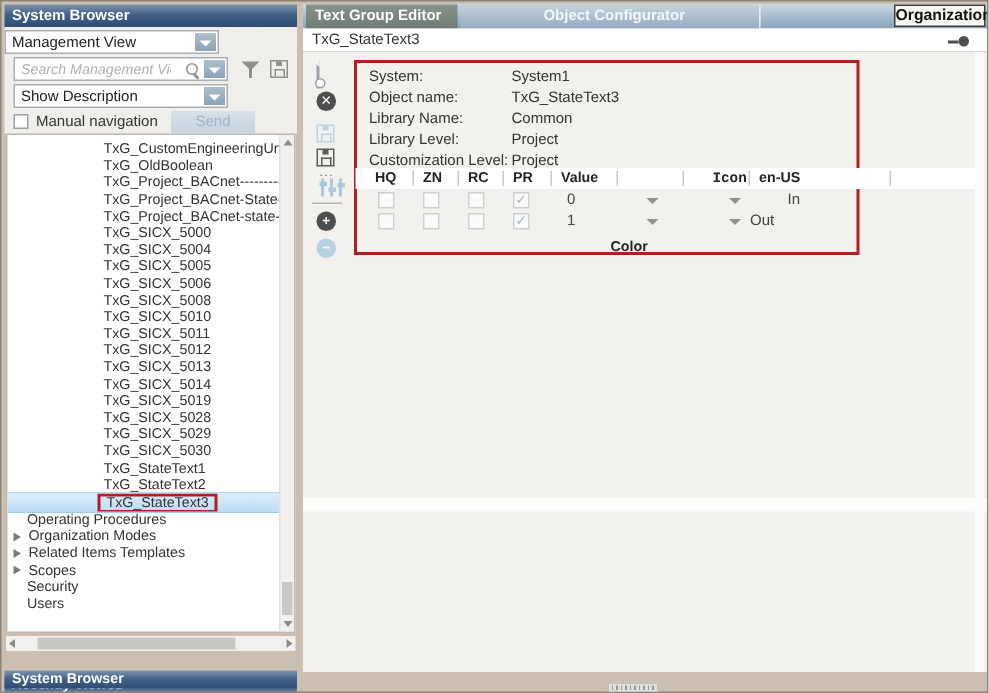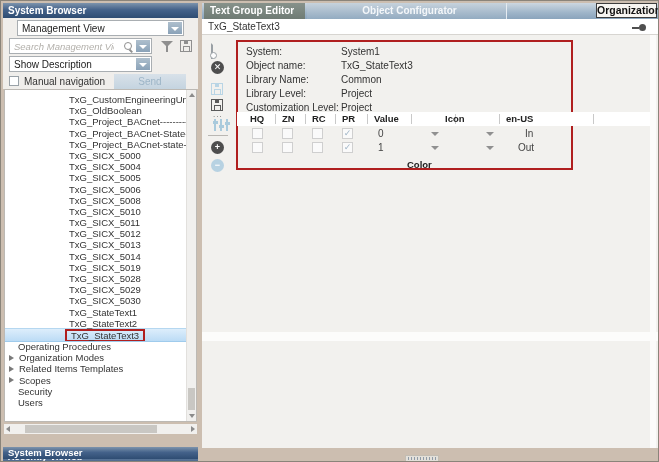"Management View" div.combo { left: 14px -> 0; width: 167px -> 143px }
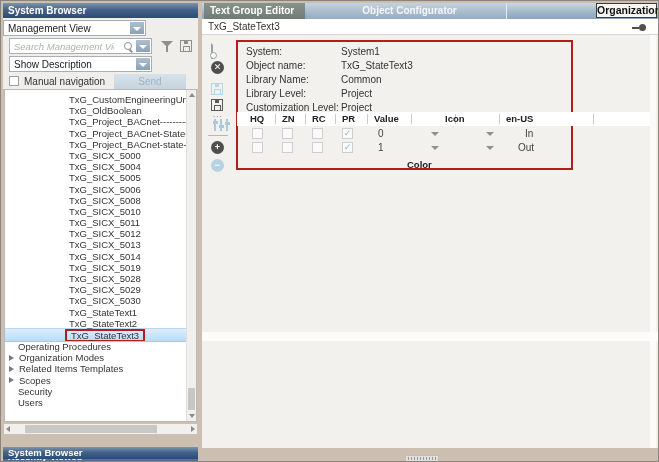"Send" .send-btn { width: 72px -> 56px }
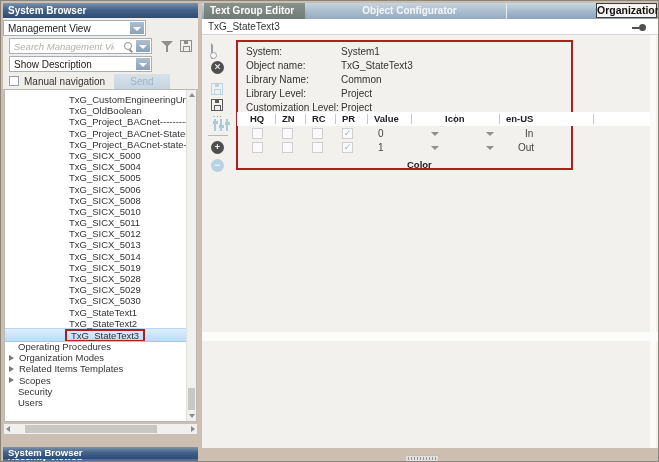"Icon" span.th { font-family: none -> Liberation Mono, monospace; left: 208px -> 238px }
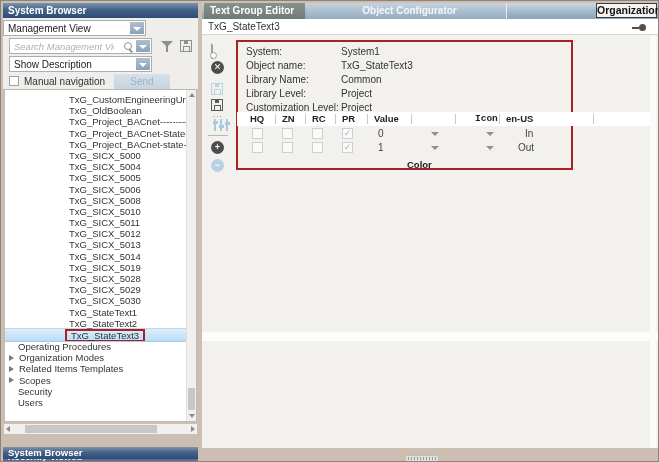"Out" span.cellv { left: 281px -> 263px }
